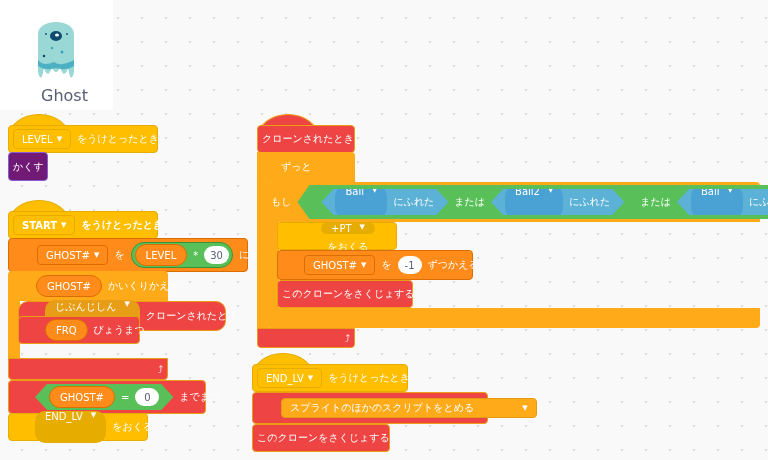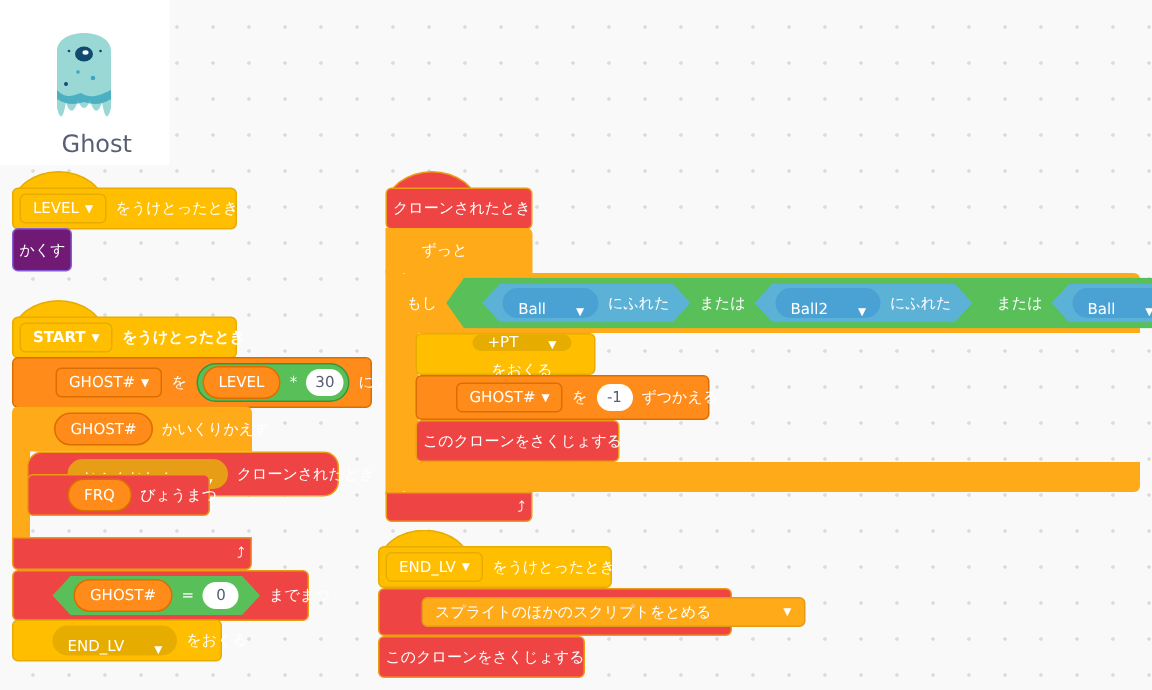"Ball" .pill-dd { align-items: flex-end -> flex-start; gap: 20px -> 8px; height: 20px -> 32px }
